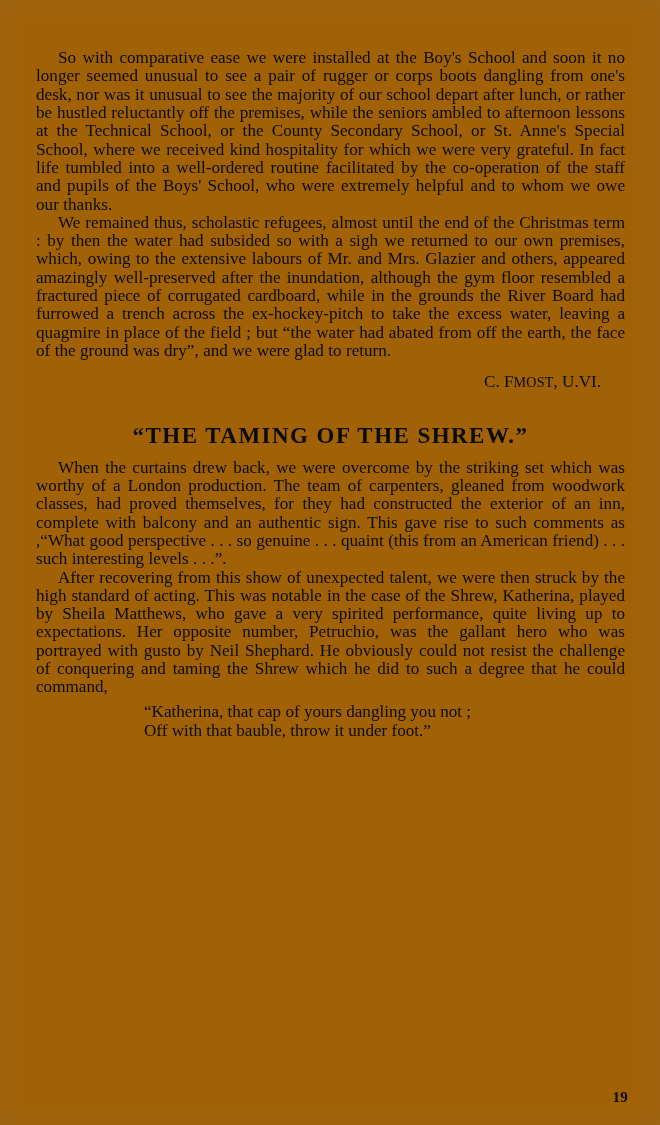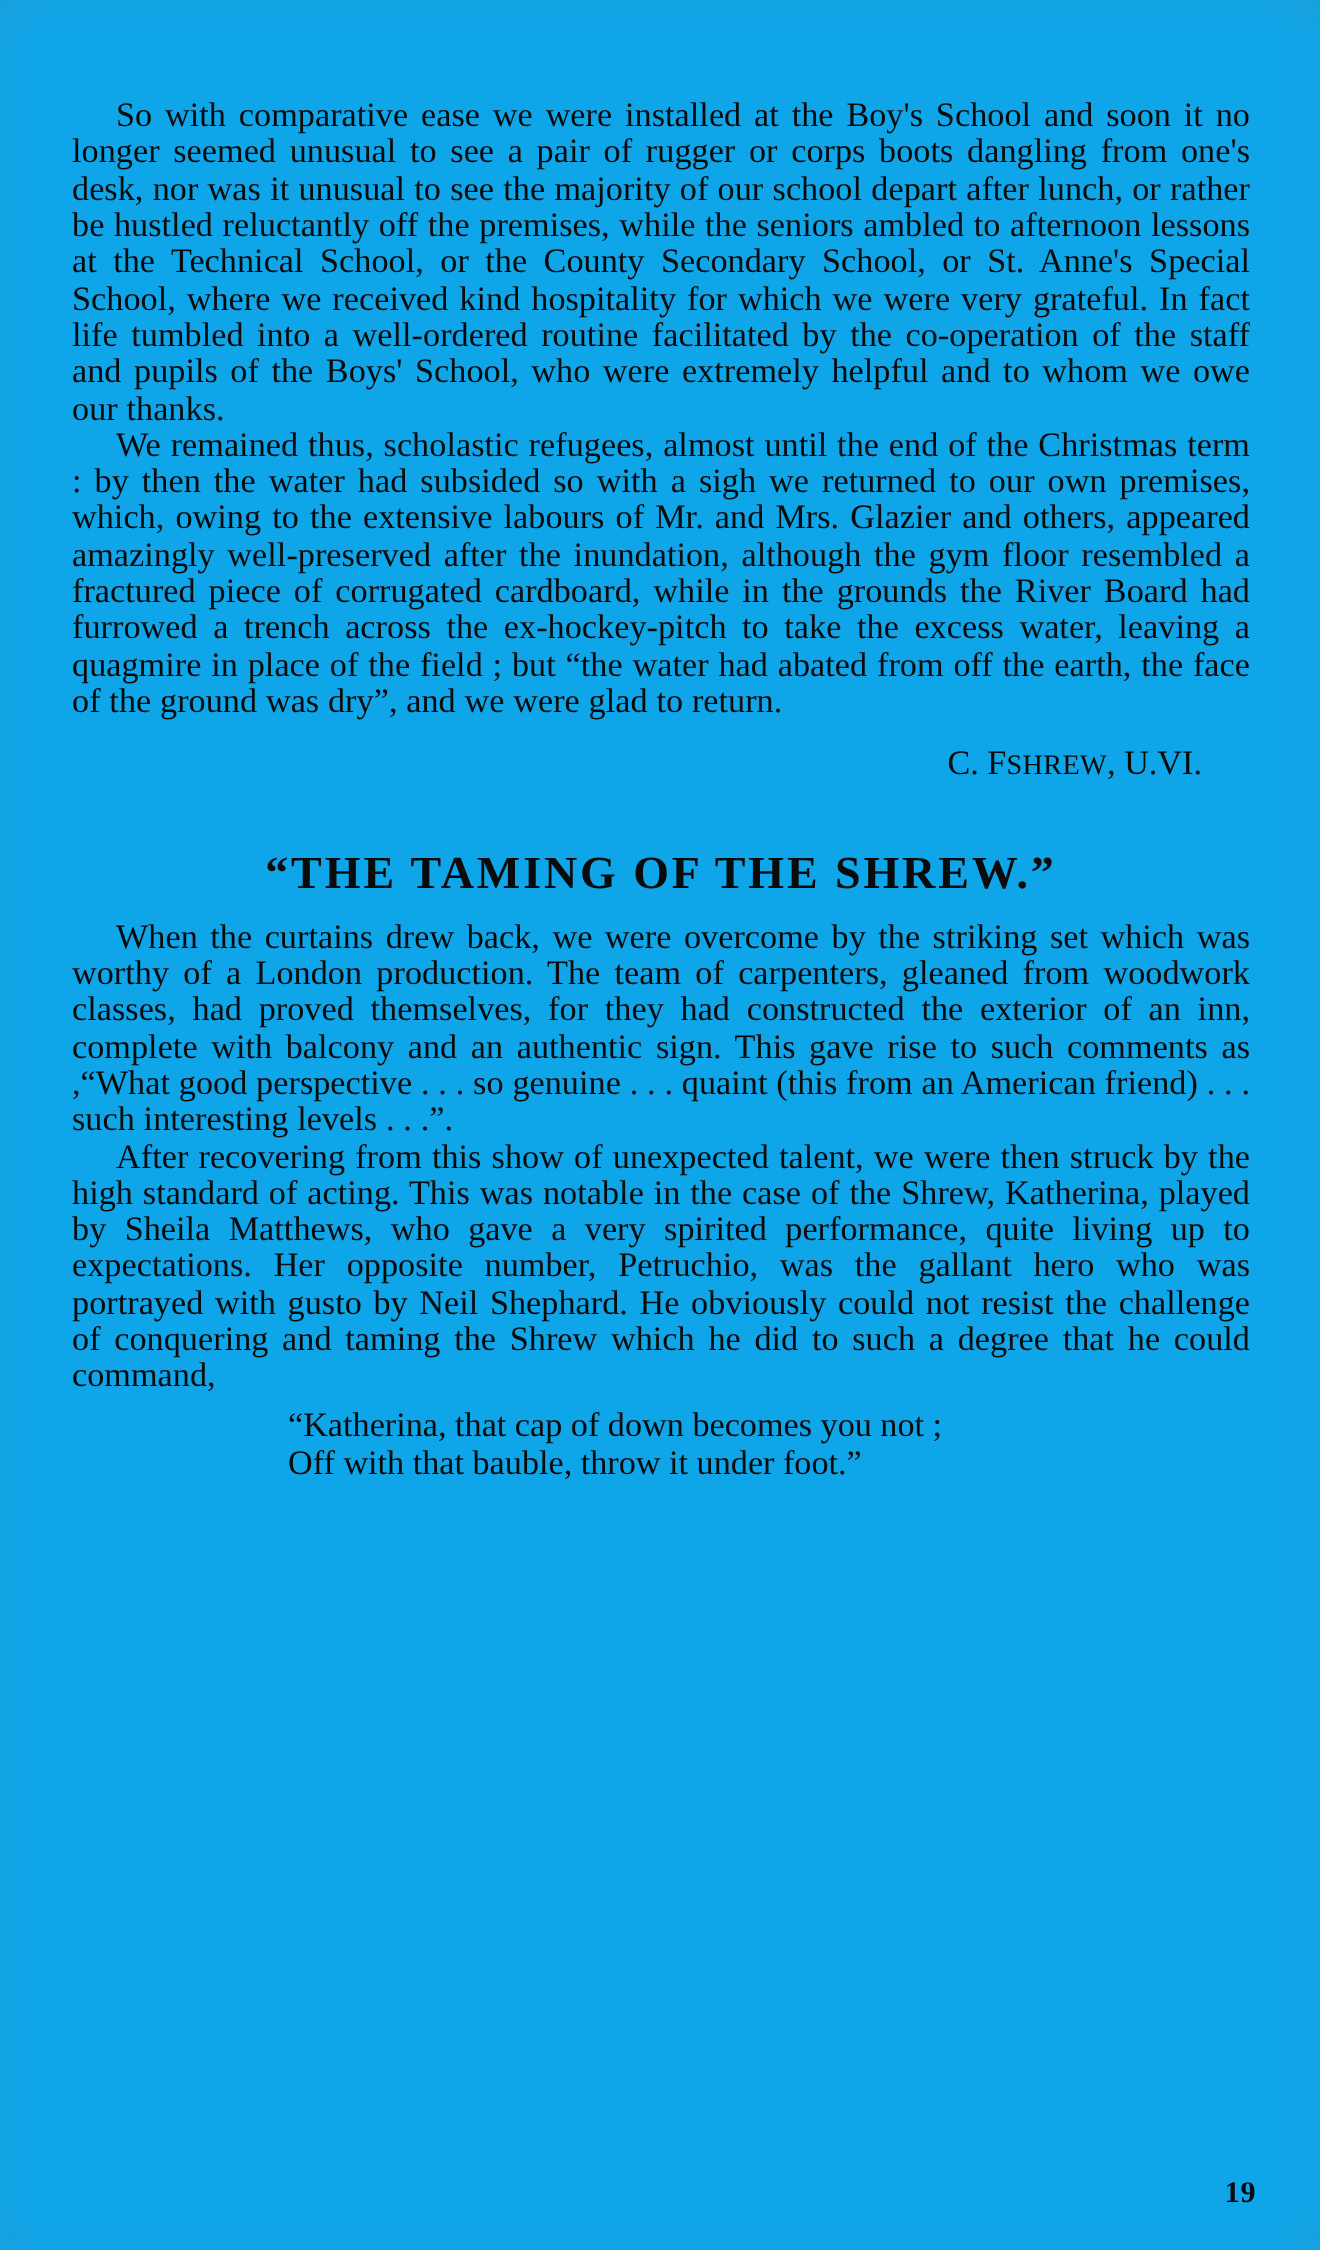"So with comparative ease we" .page { background: #0ea5e9 -> #a16207 }
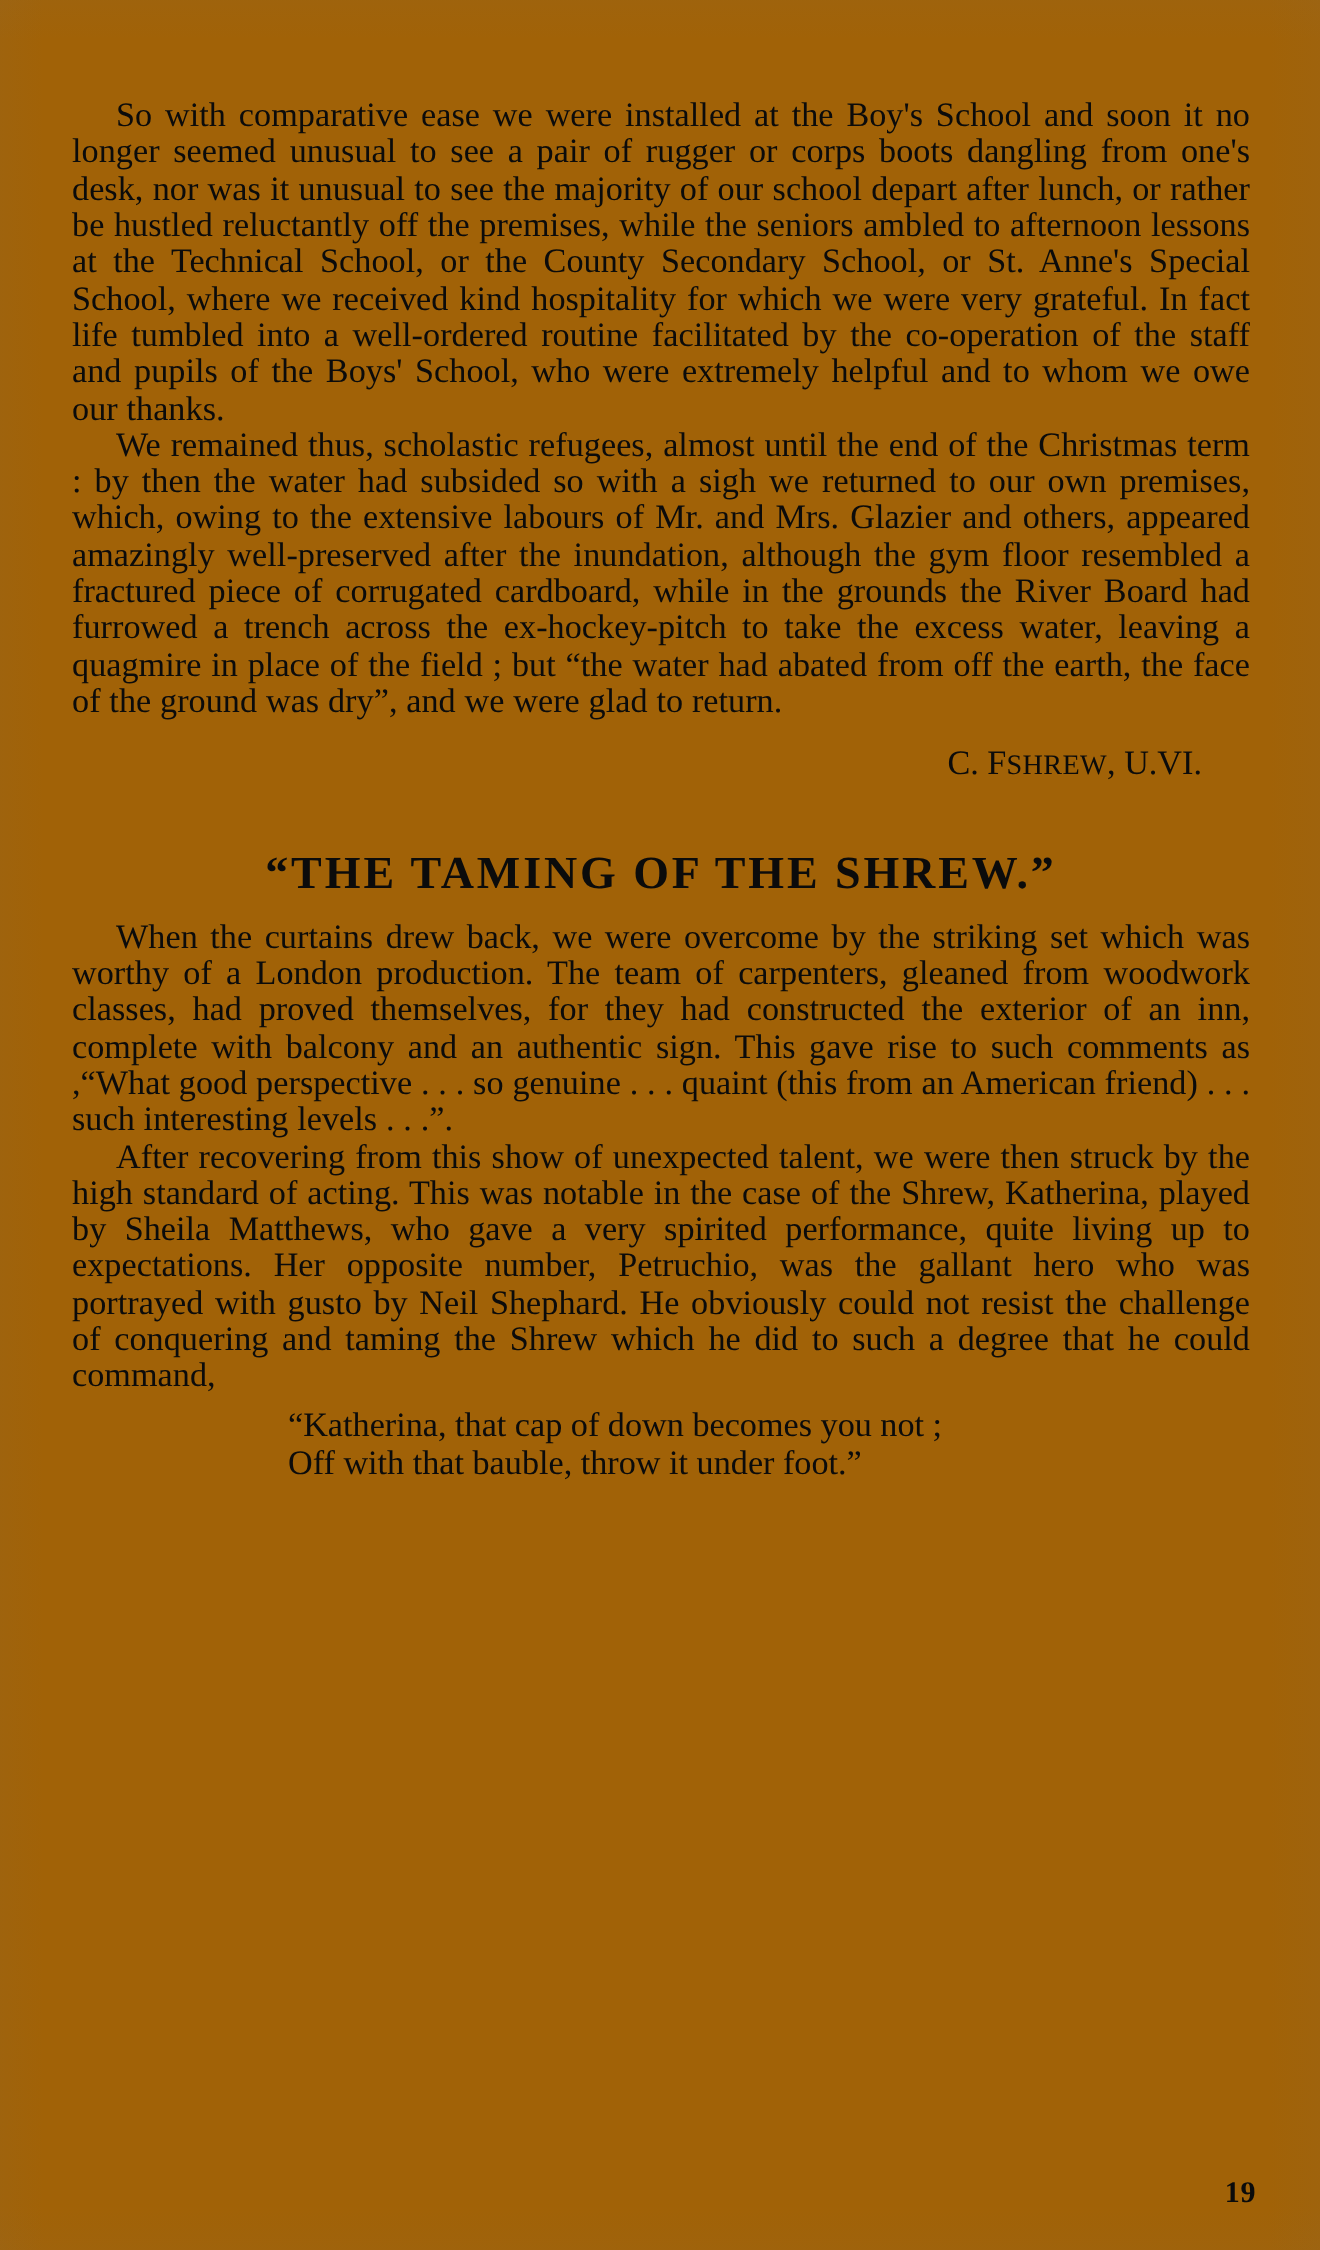"SHREW" span.sc { text: SHREW -> MOST }
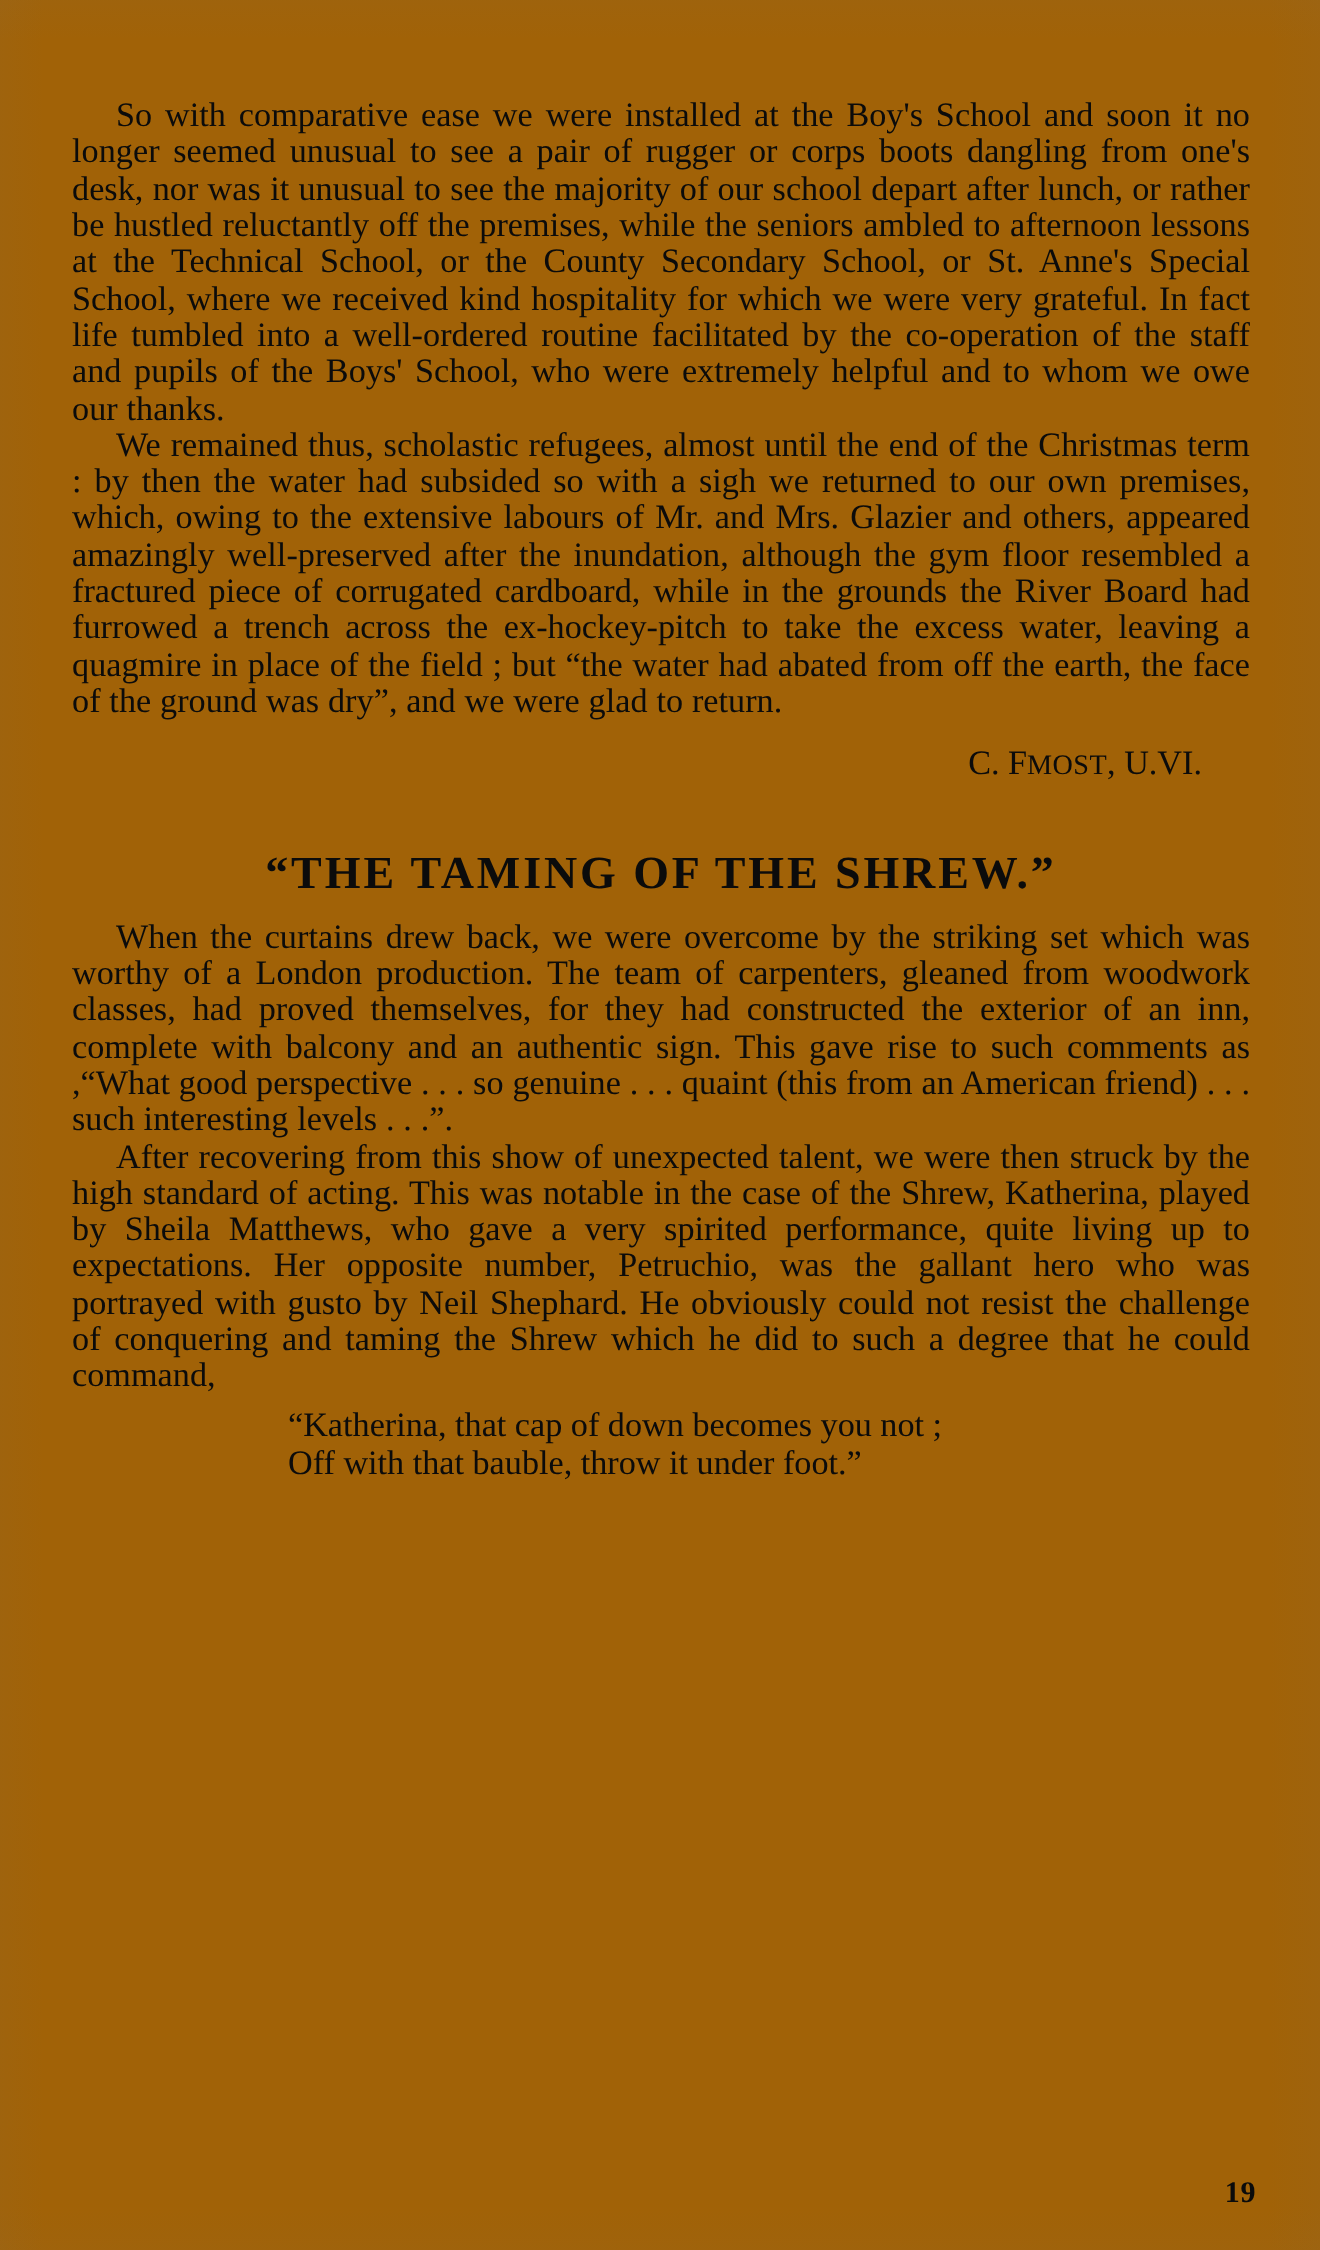"“Katherina, that cap of down" span.vline { text: down becomes -> yours dangling }
